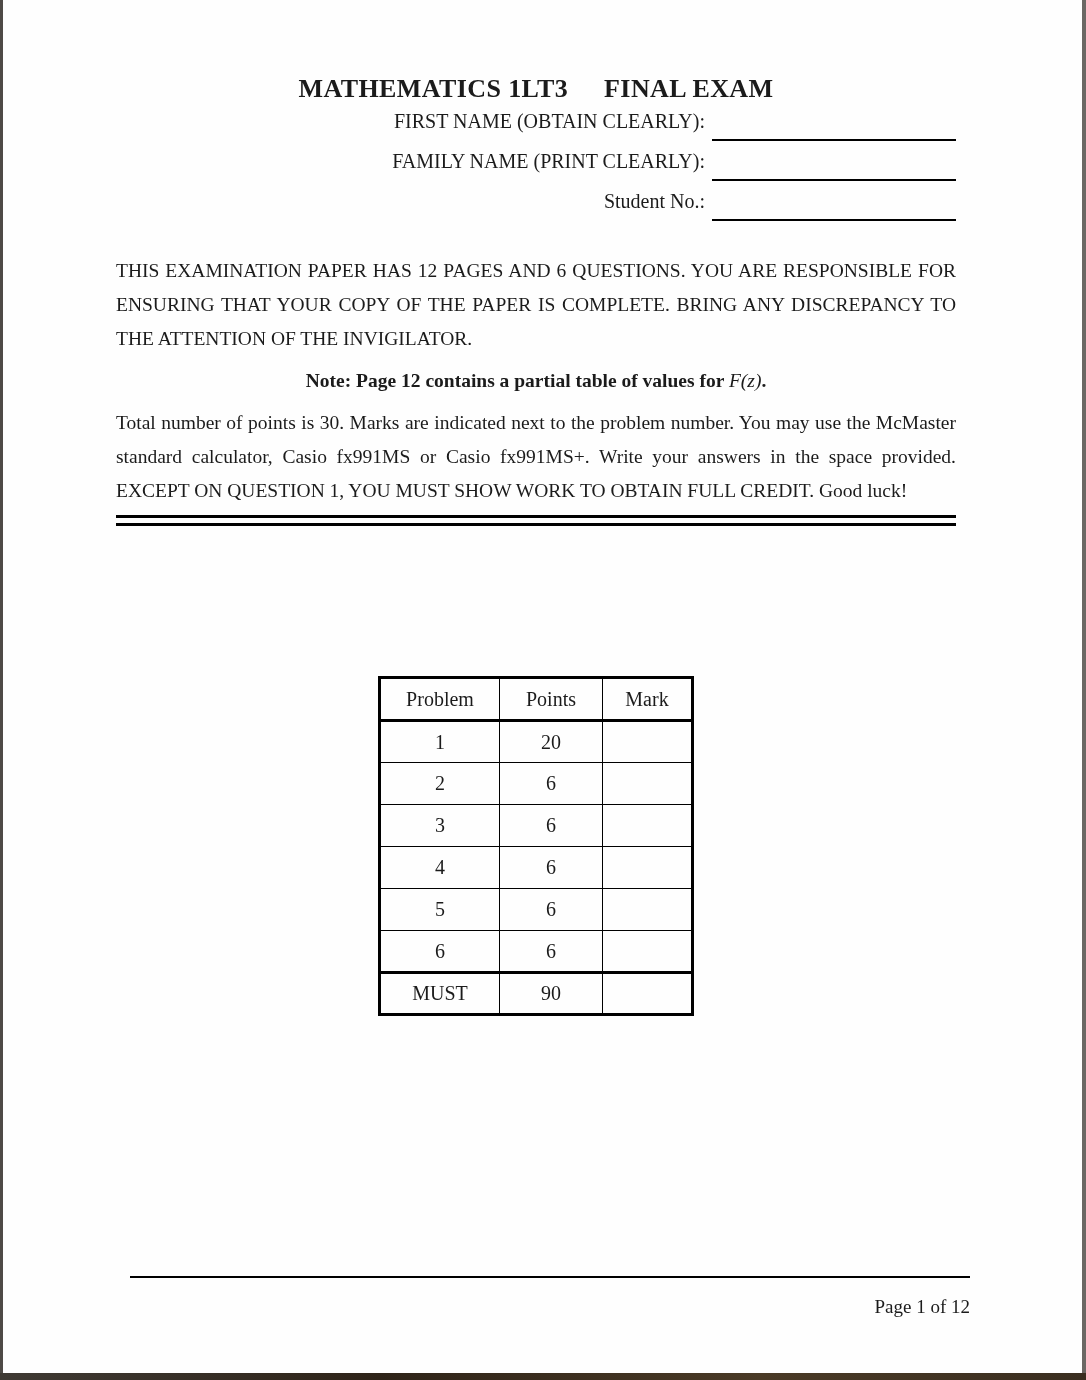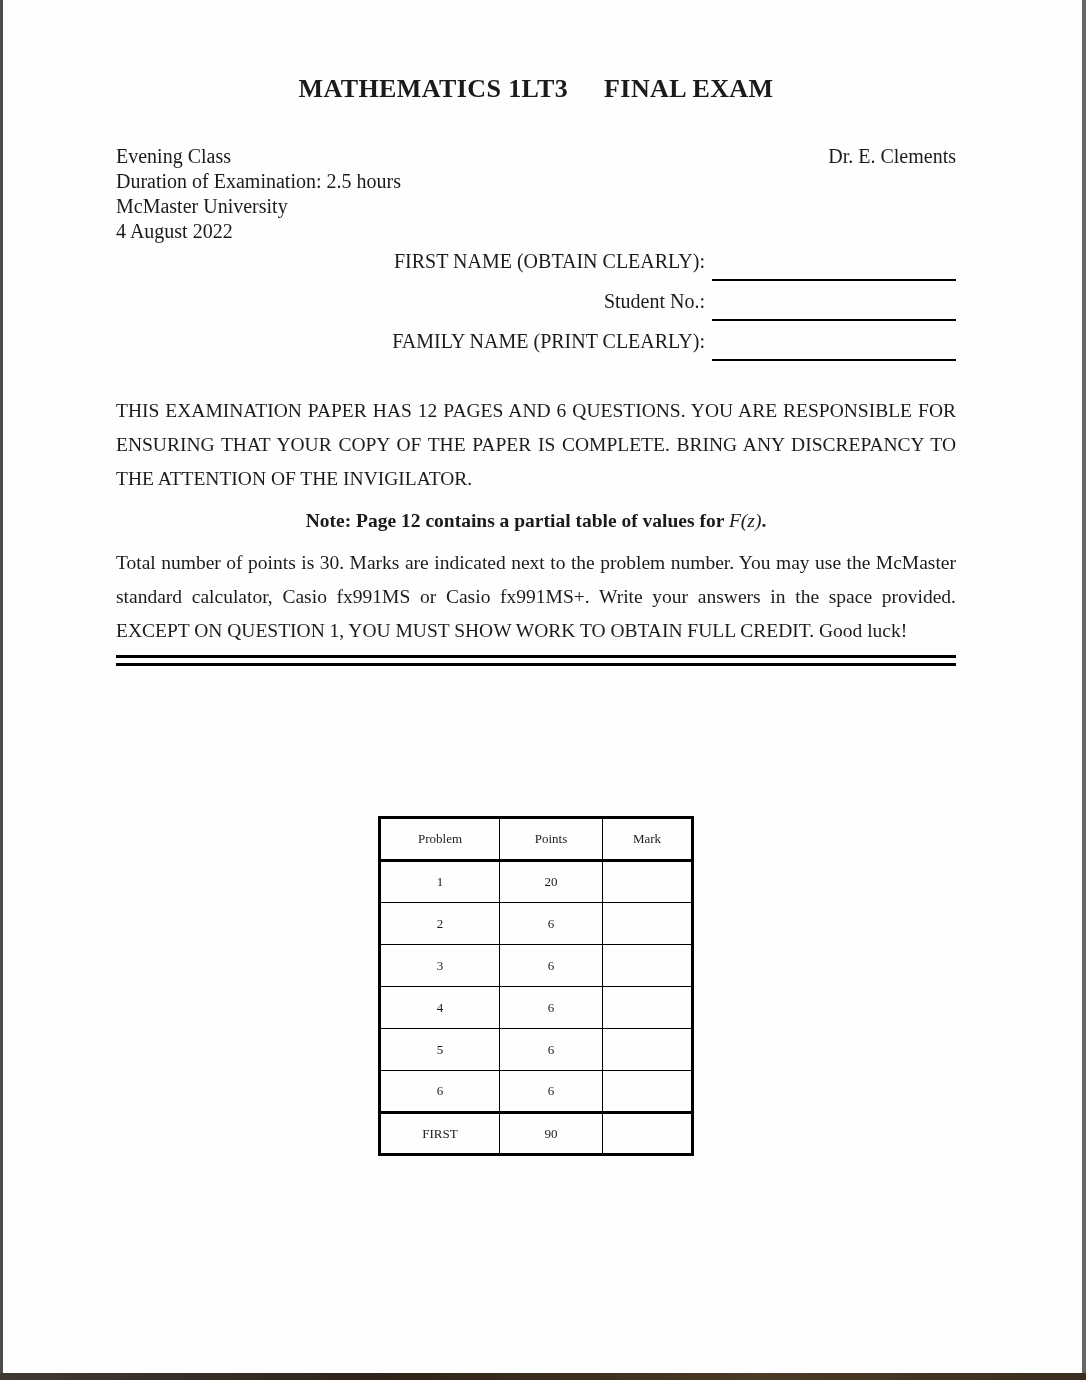"Evening Class" div.header-row { html: <div> <div> <div>Evening Class</div> <div>Duration of Examination: 2.5 hours</div> <div>McMaster University</div> <div>4 August 2022</div> </div> <div>Dr. E. Clements</div> </div> -> none }
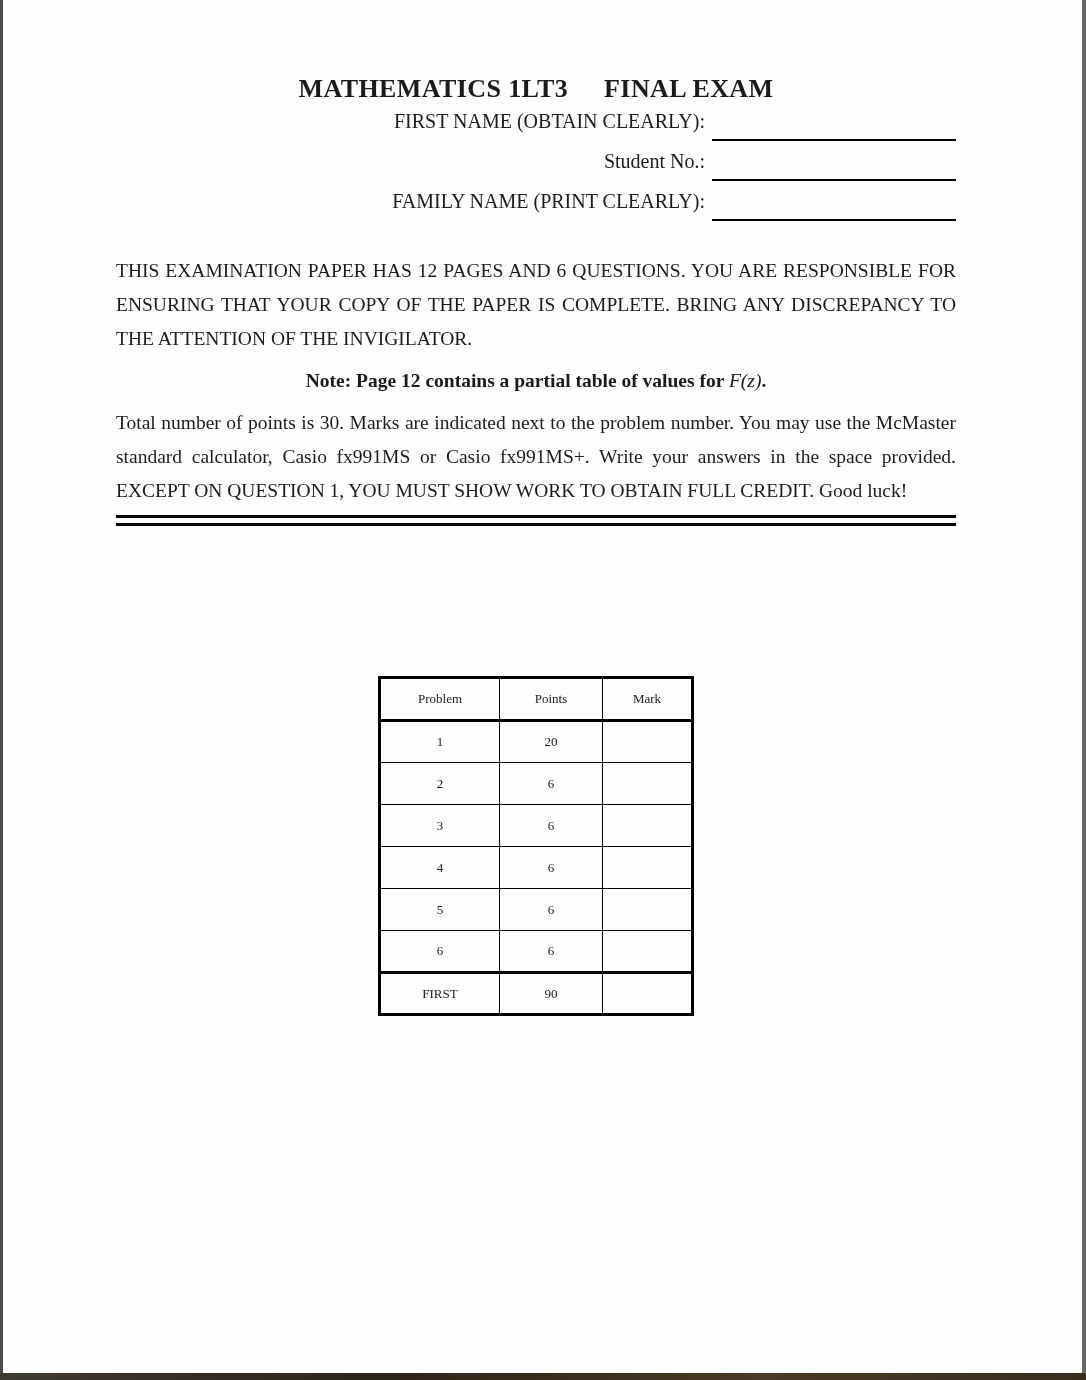"Student No.:" div.field-row { order: before "FAMILY NAME (PRINT CLEARLY):" -> after "FAMILY NAME (PRINT CLEARLY):" }
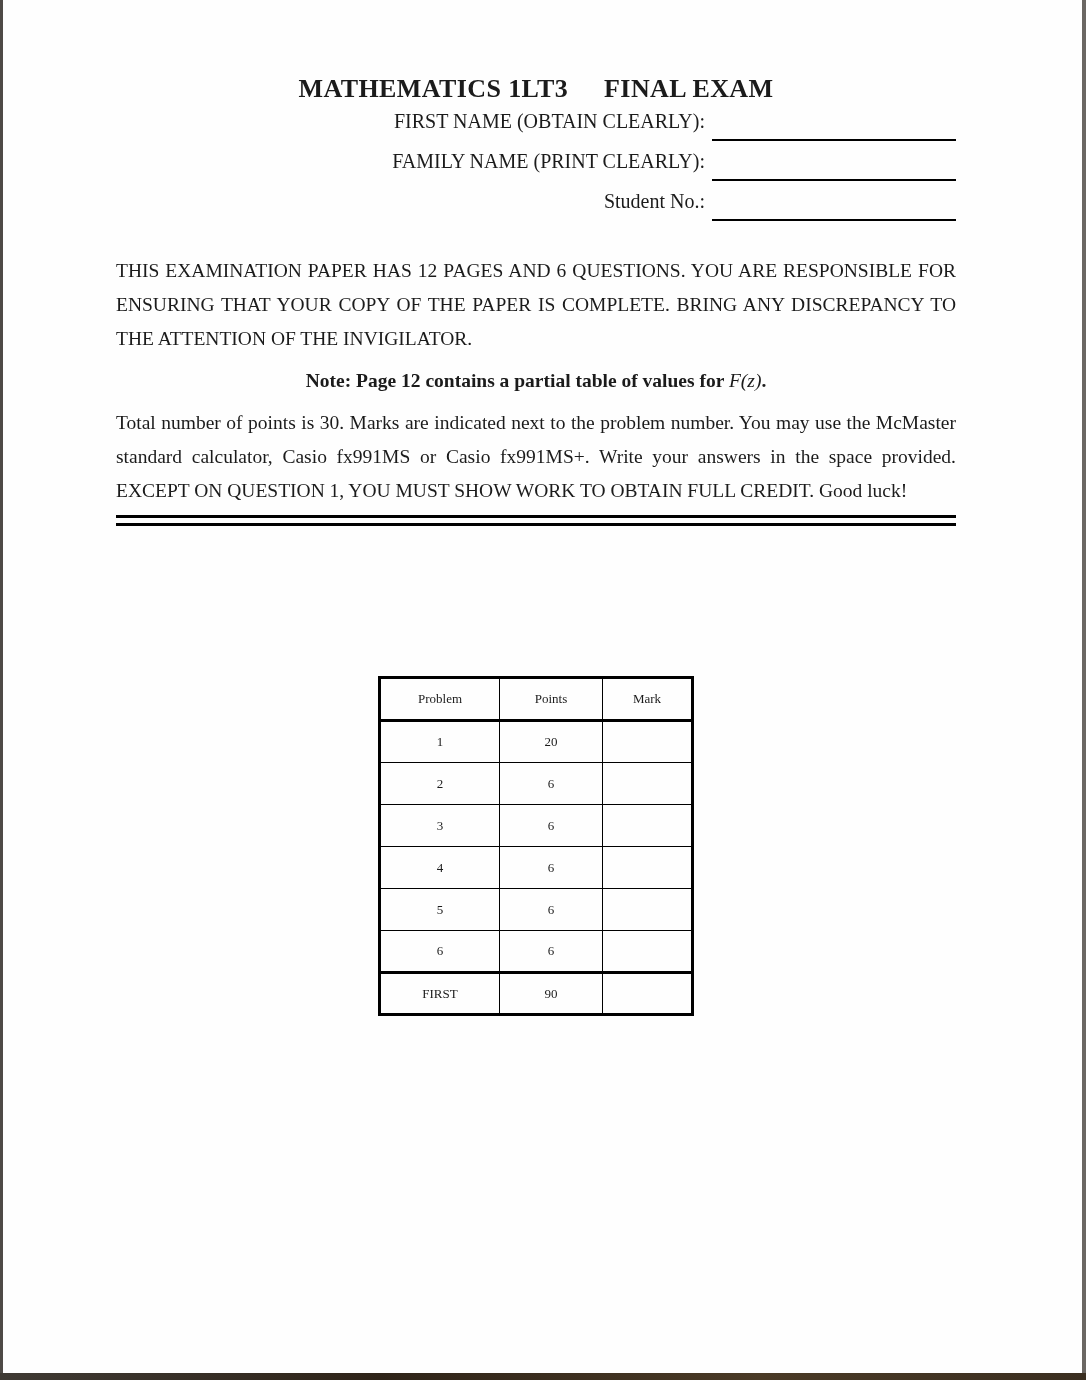"Problem" .score-table { font-size: 13px -> 20px }
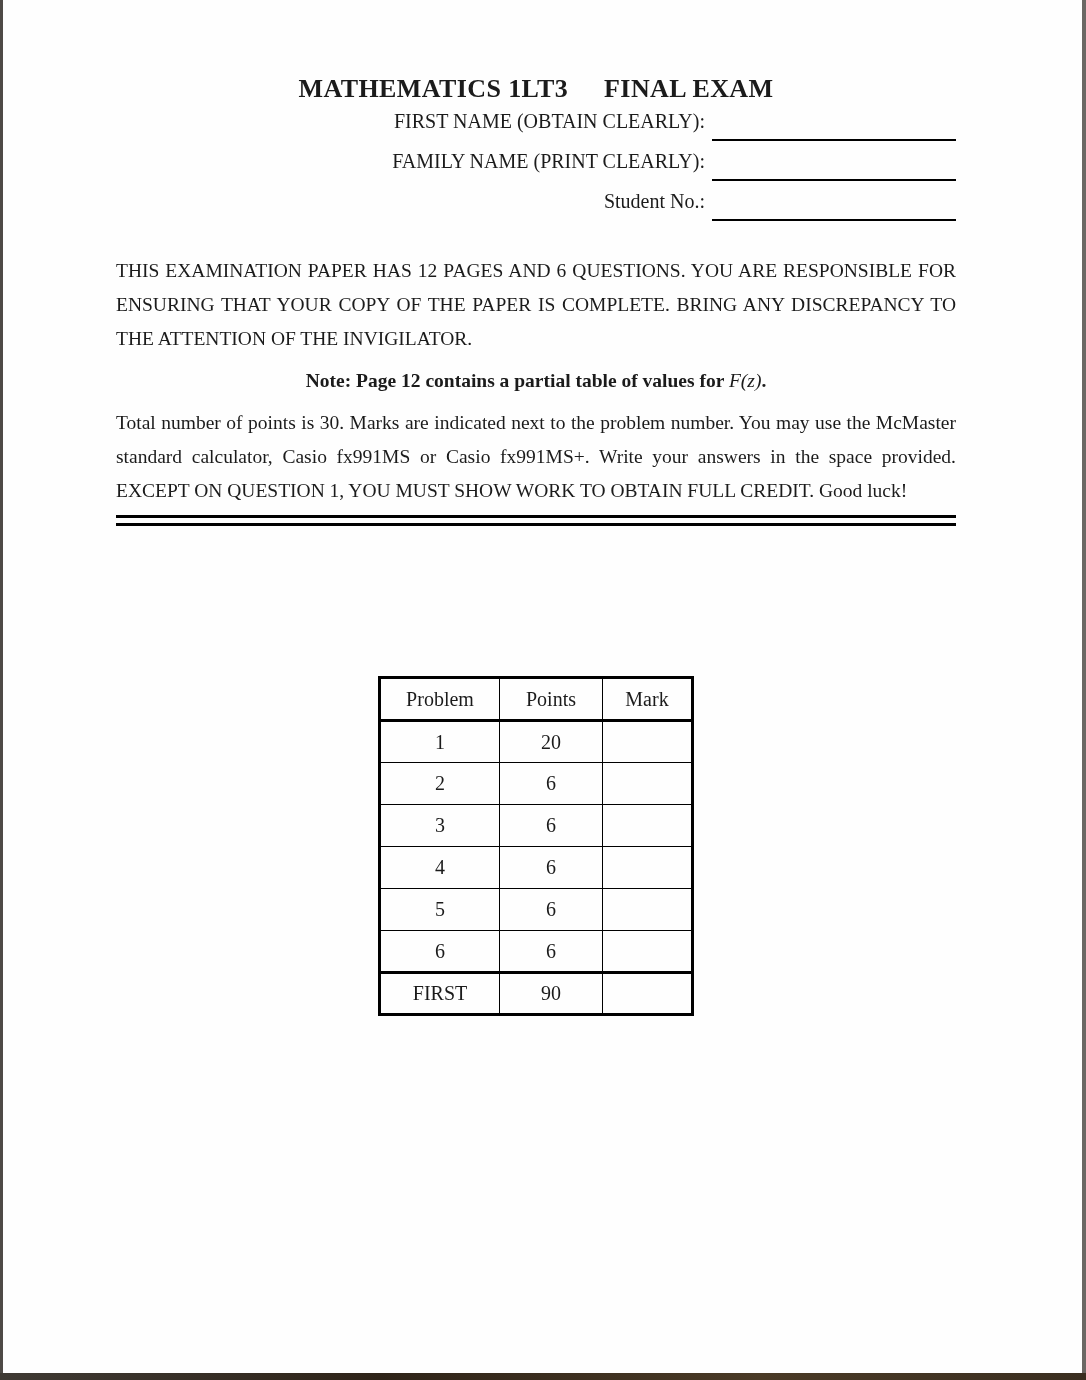"FIRST" td { text: FIRST -> MUST }
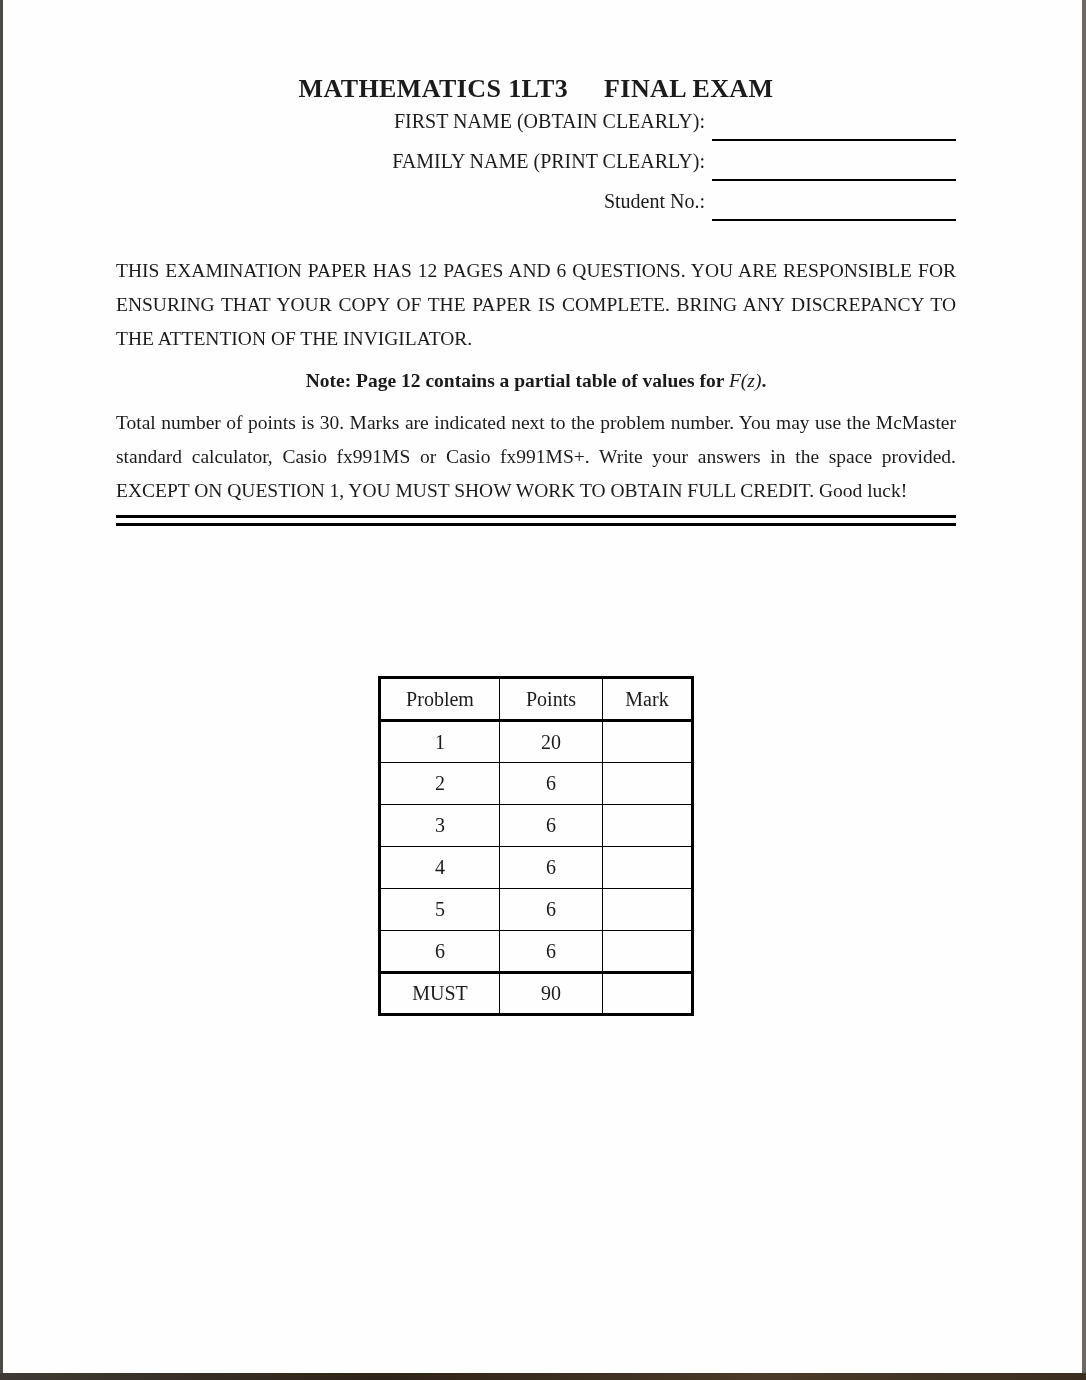"Page 1 of 12" div.footer { html: none -> <div> <div></div> <div>Page 1 of 12</div> </div> }
